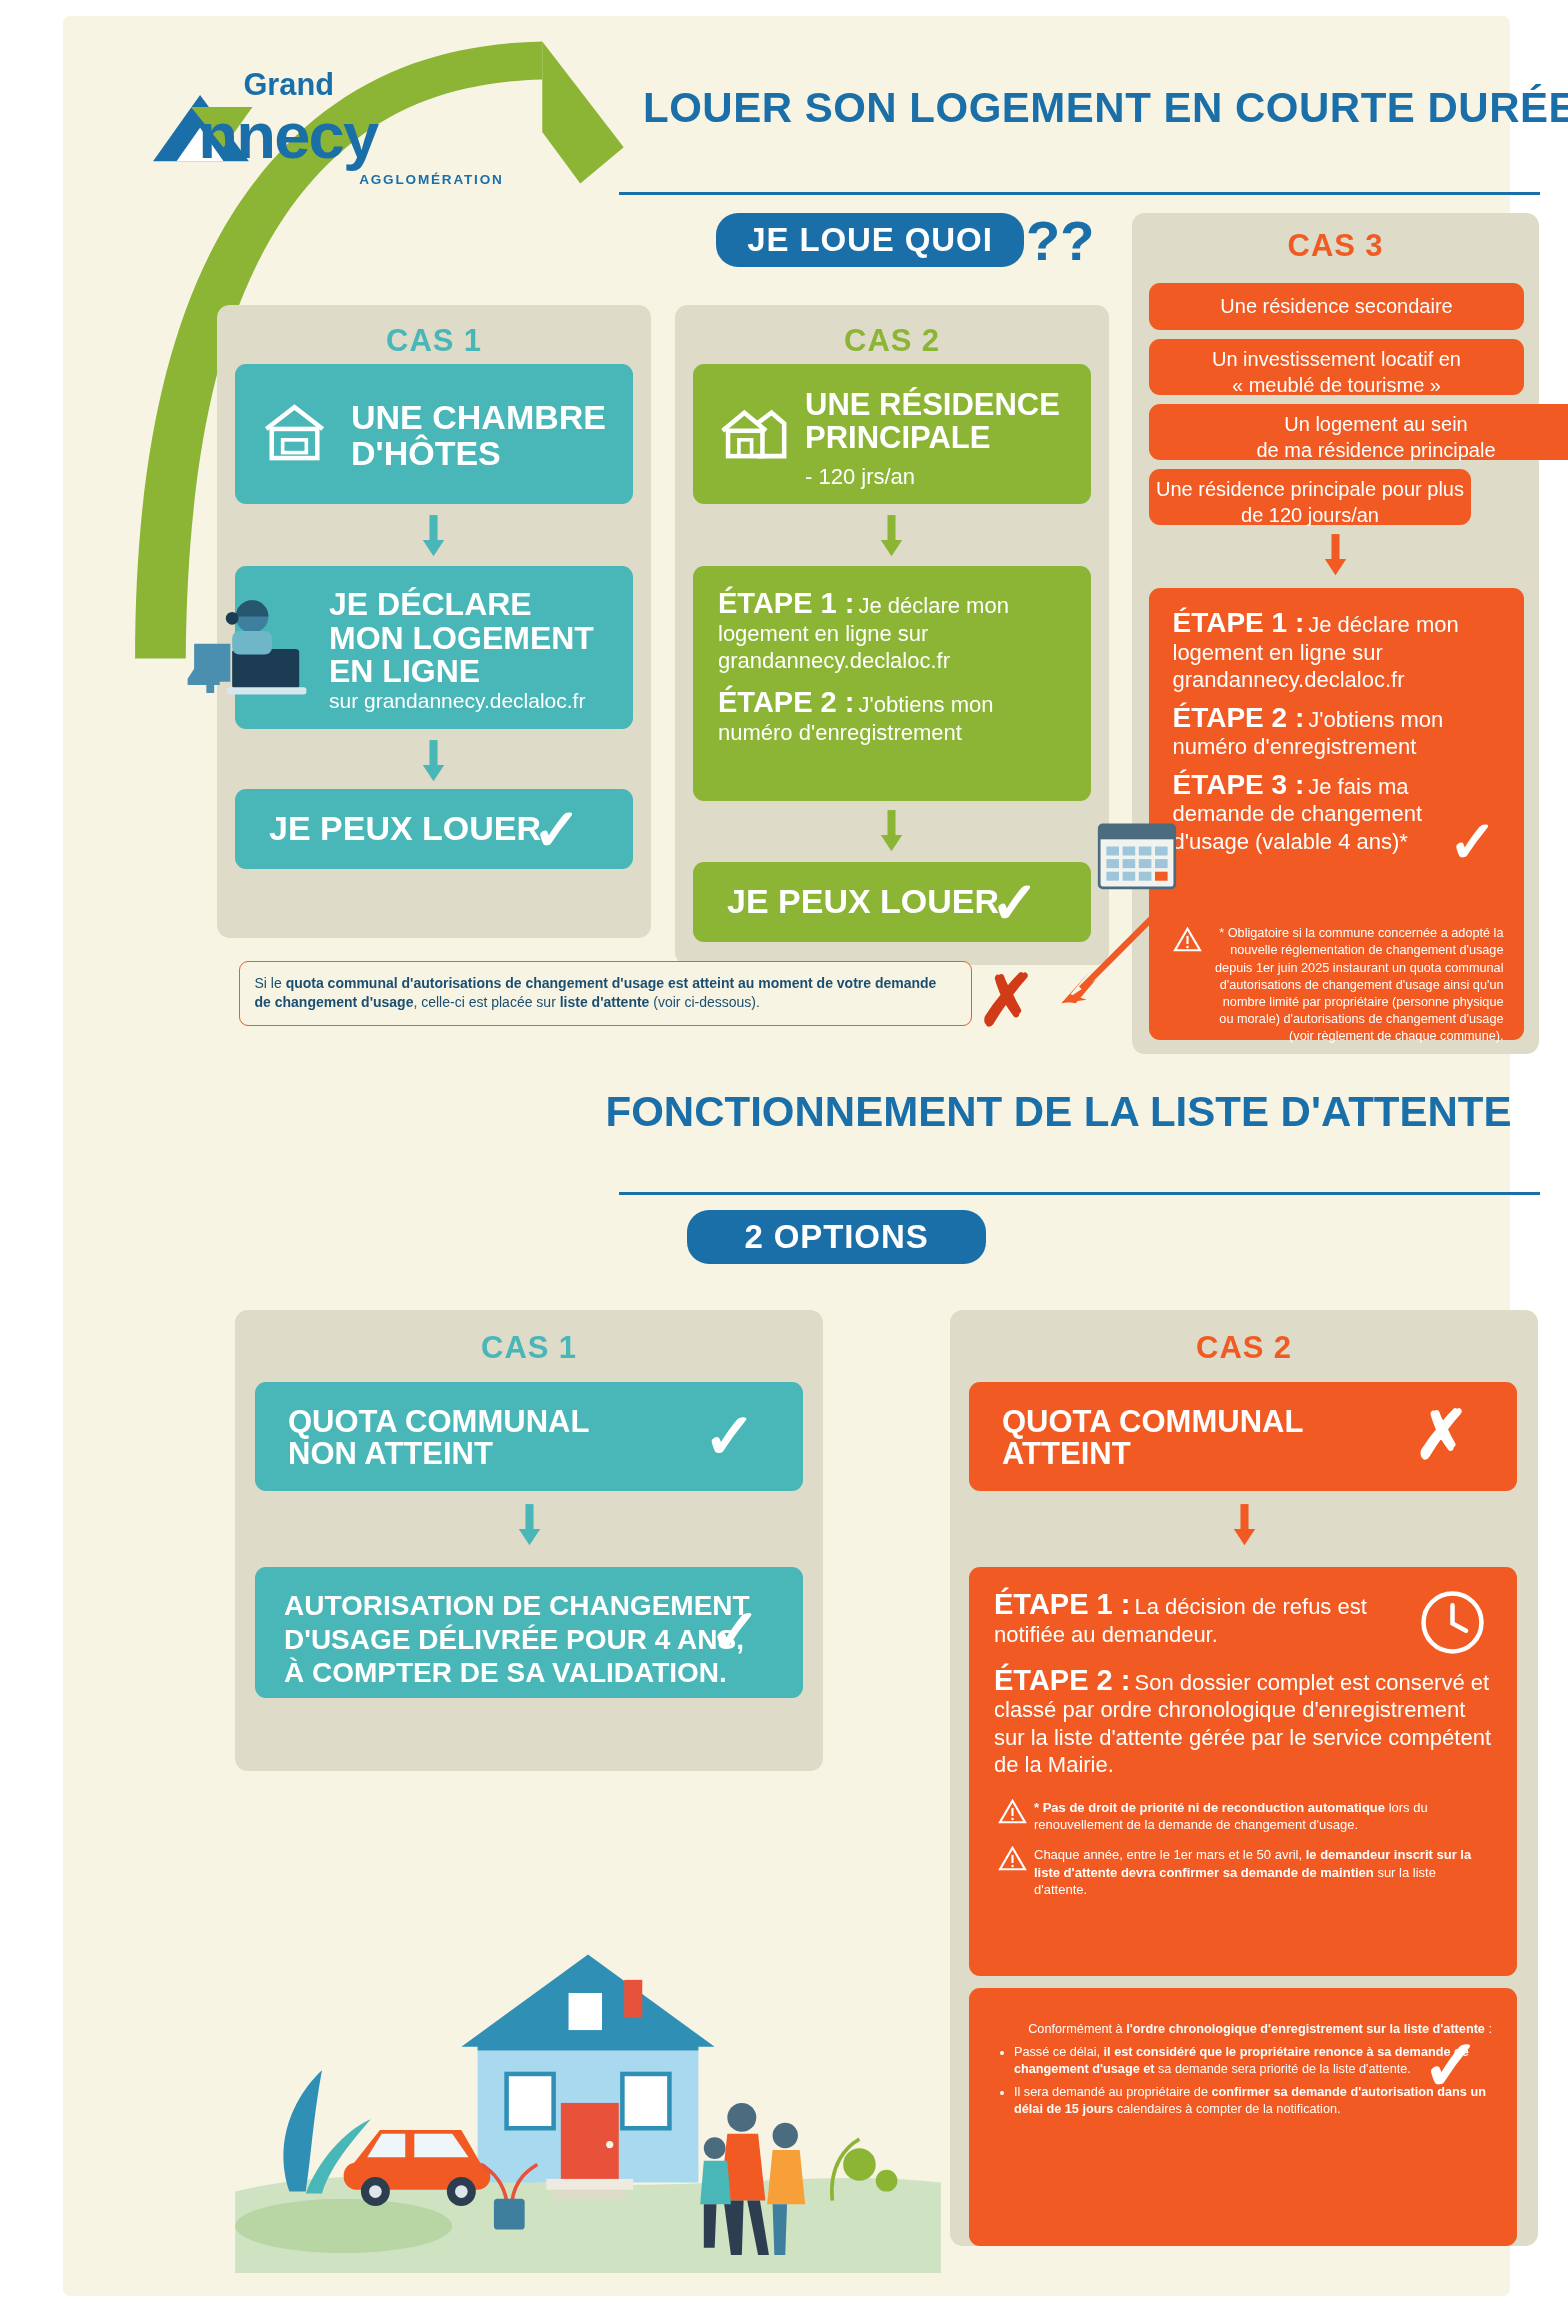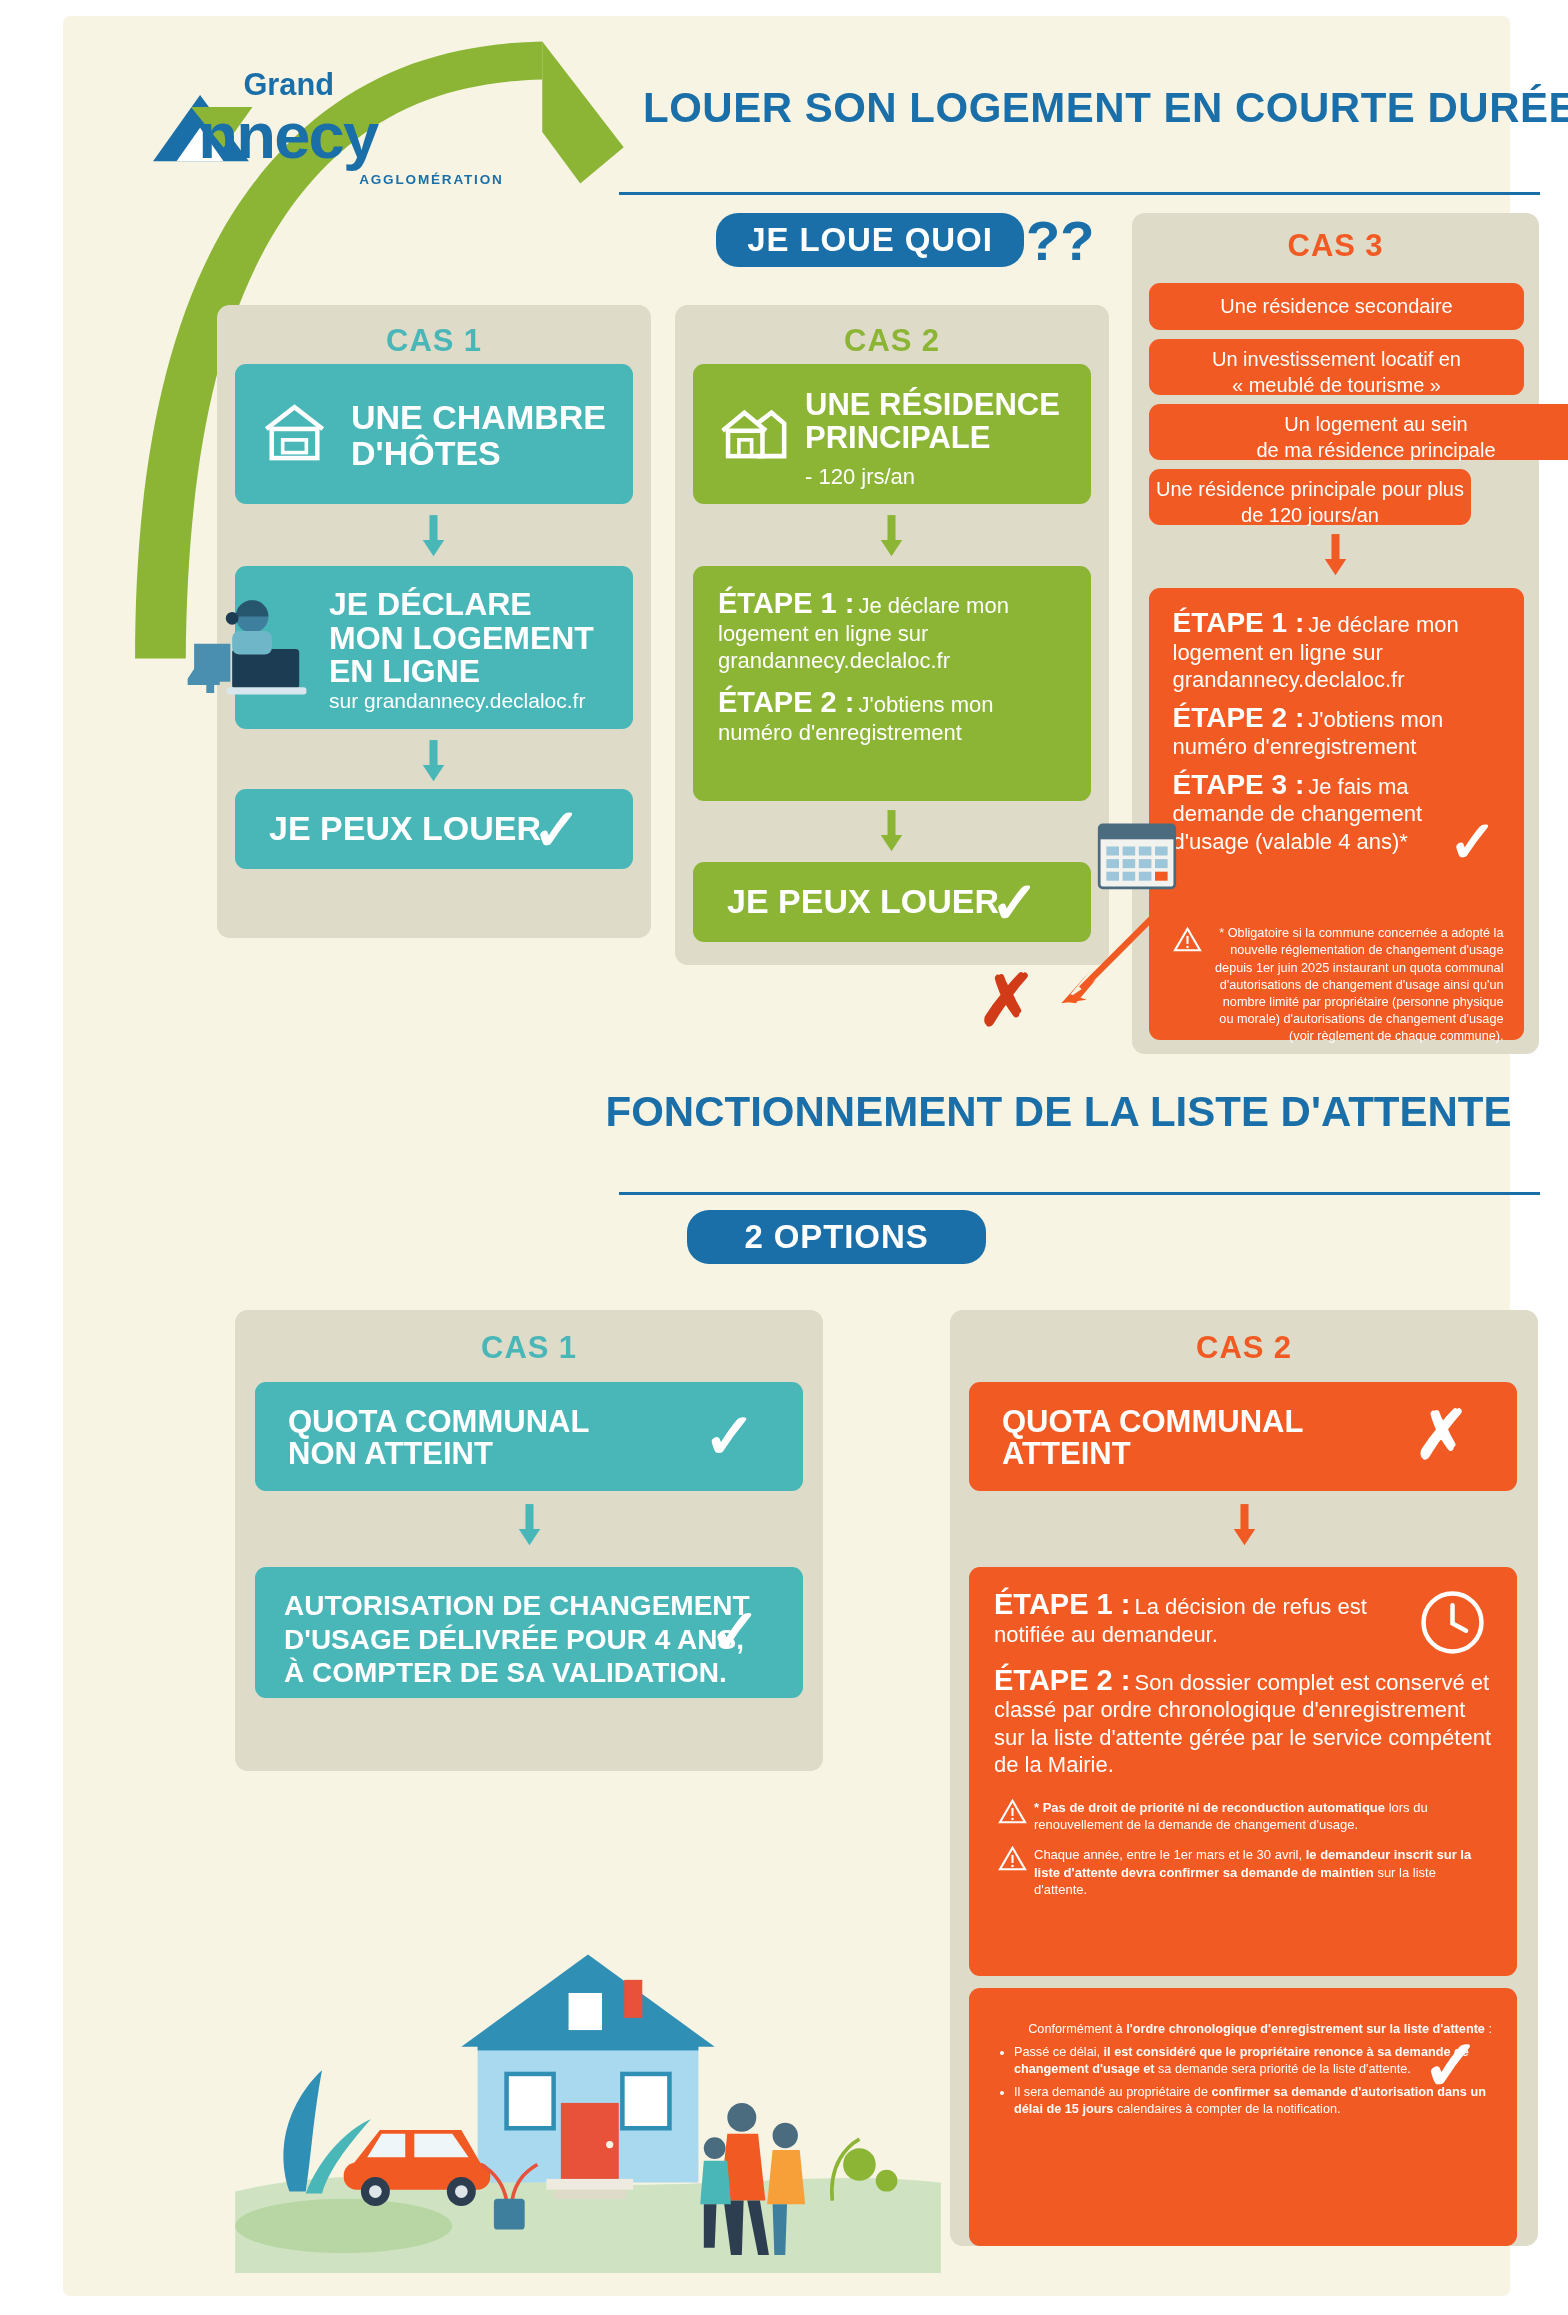"Si le quota communal d'autorisations" div.note { html: none -> <div> <span>Si le </span><b>quota communal d'autorisations de changement d'usage est atteint au moment de votre demande de changement d'usage</b><span>, celle-ci est placée sur </span><b>liste d'attente</b><span> (voir ci-dessous).</span> </div> }
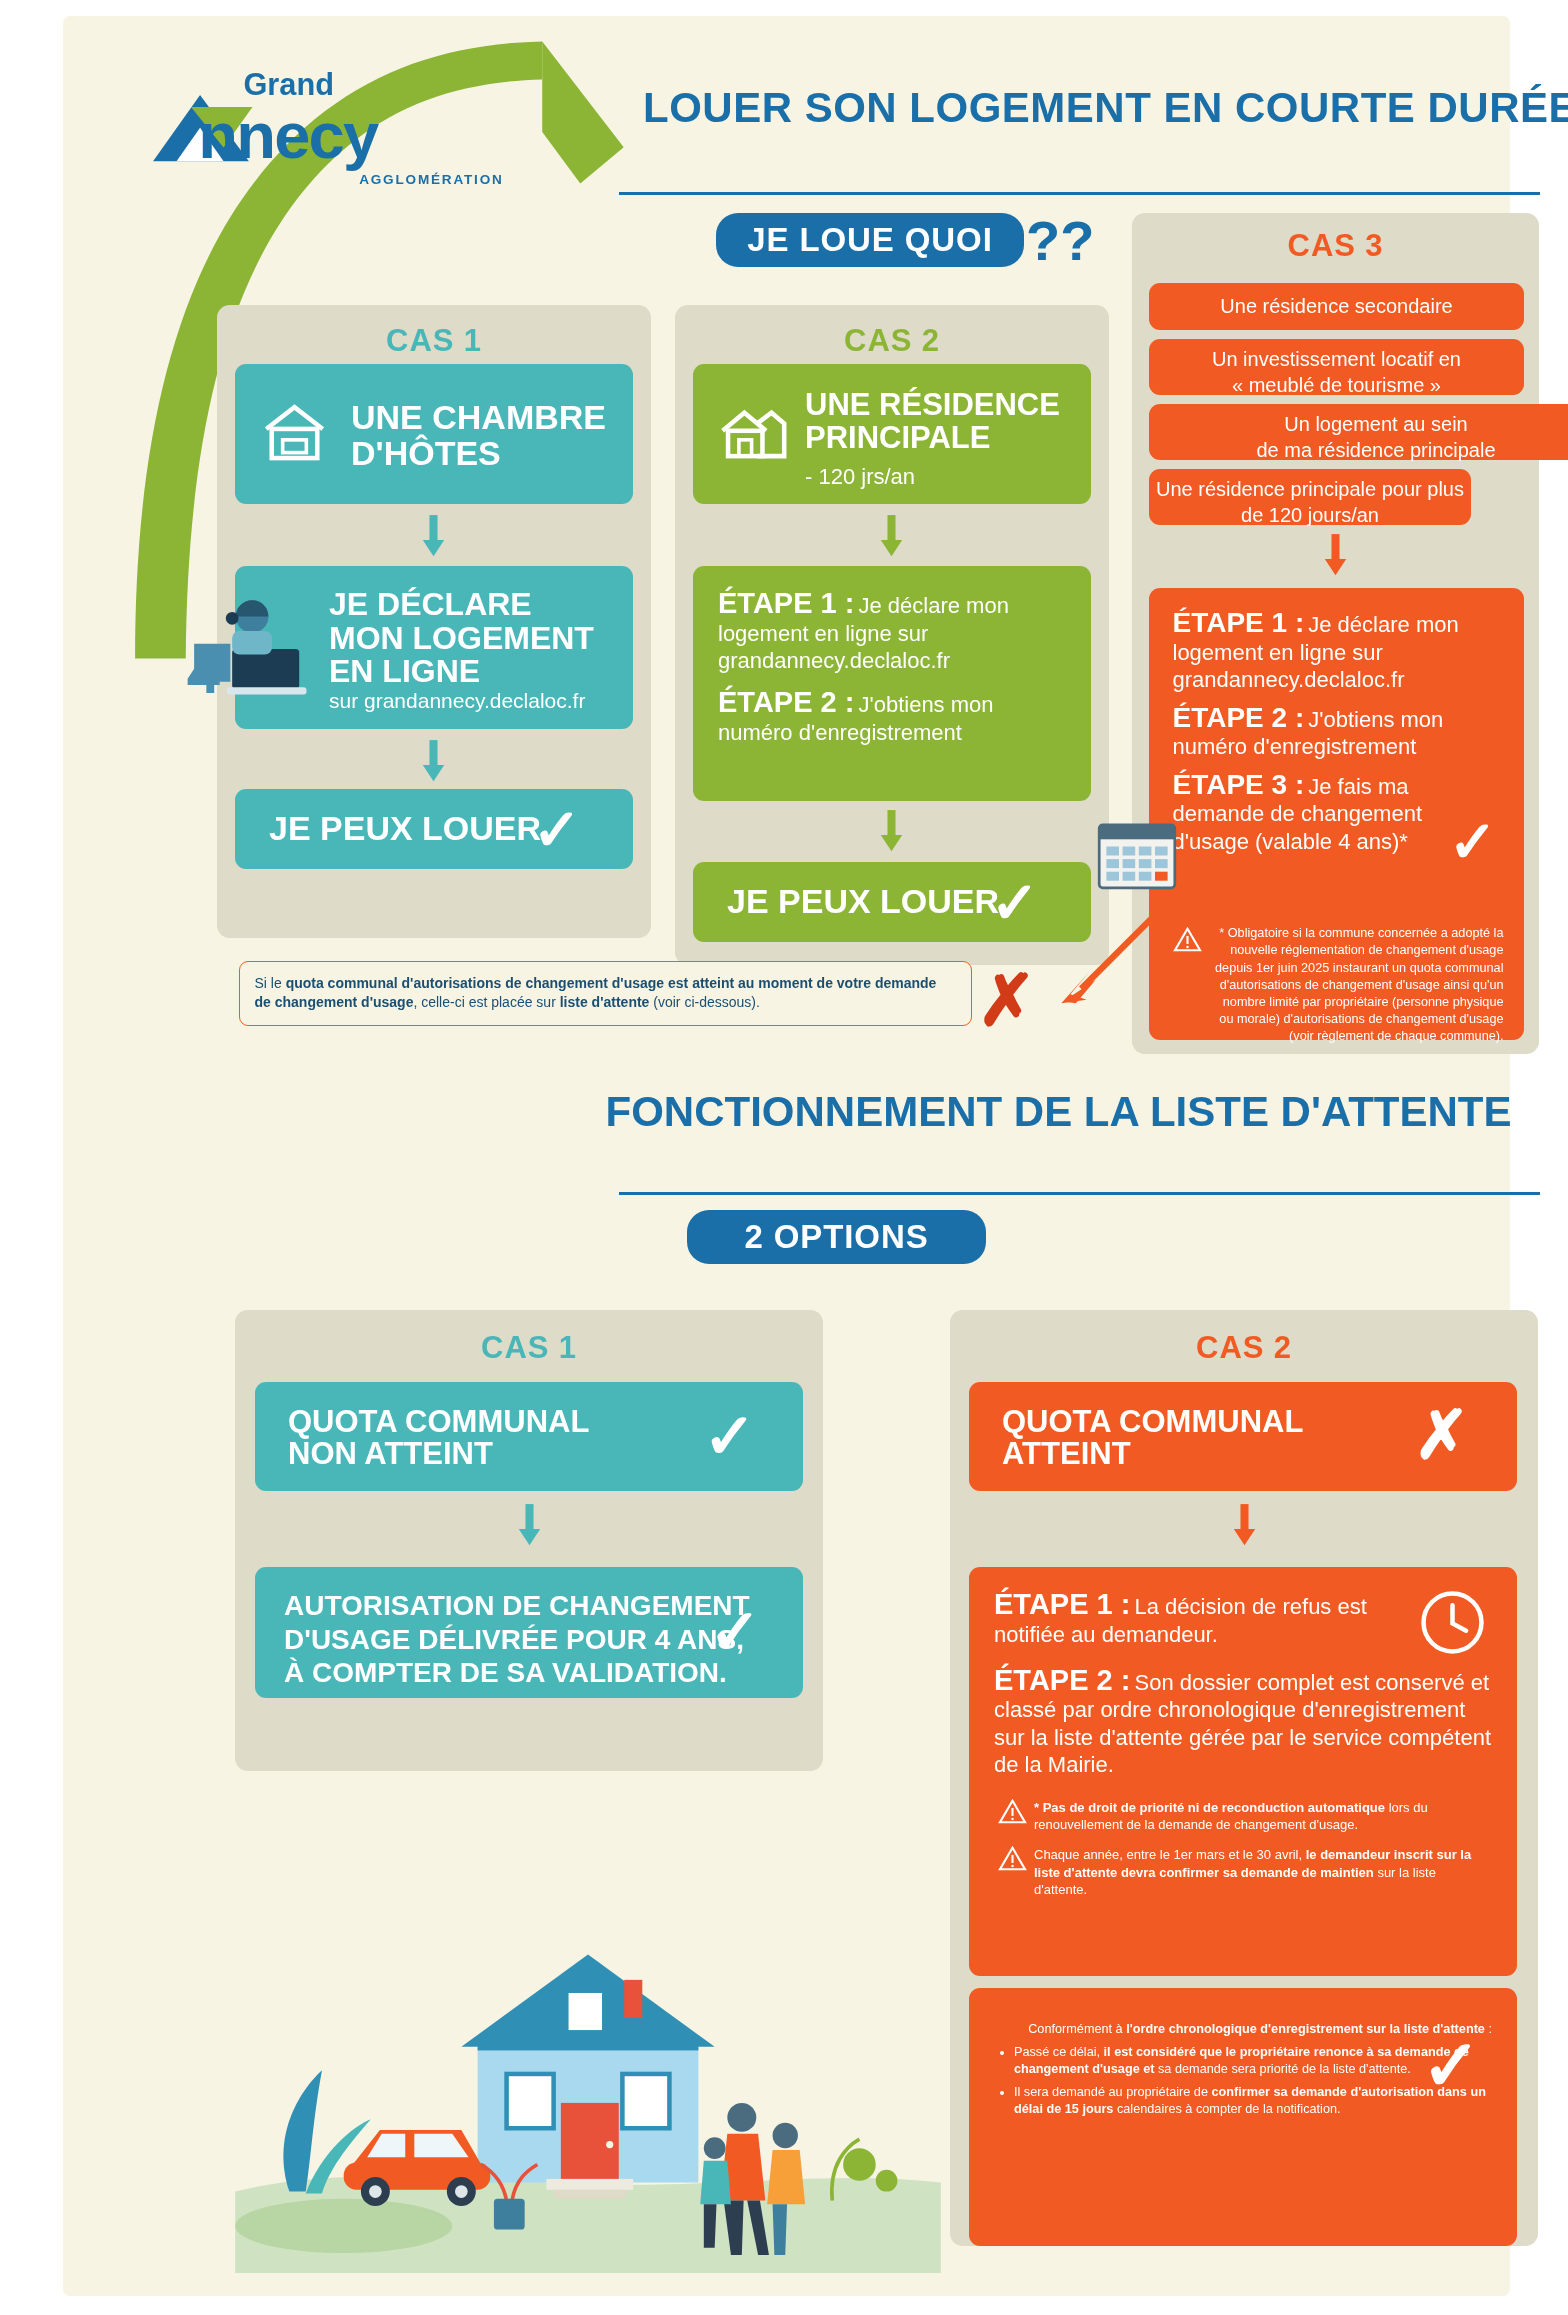"Chaque année, entre le 1er" span { text: 30 -> 50 }
